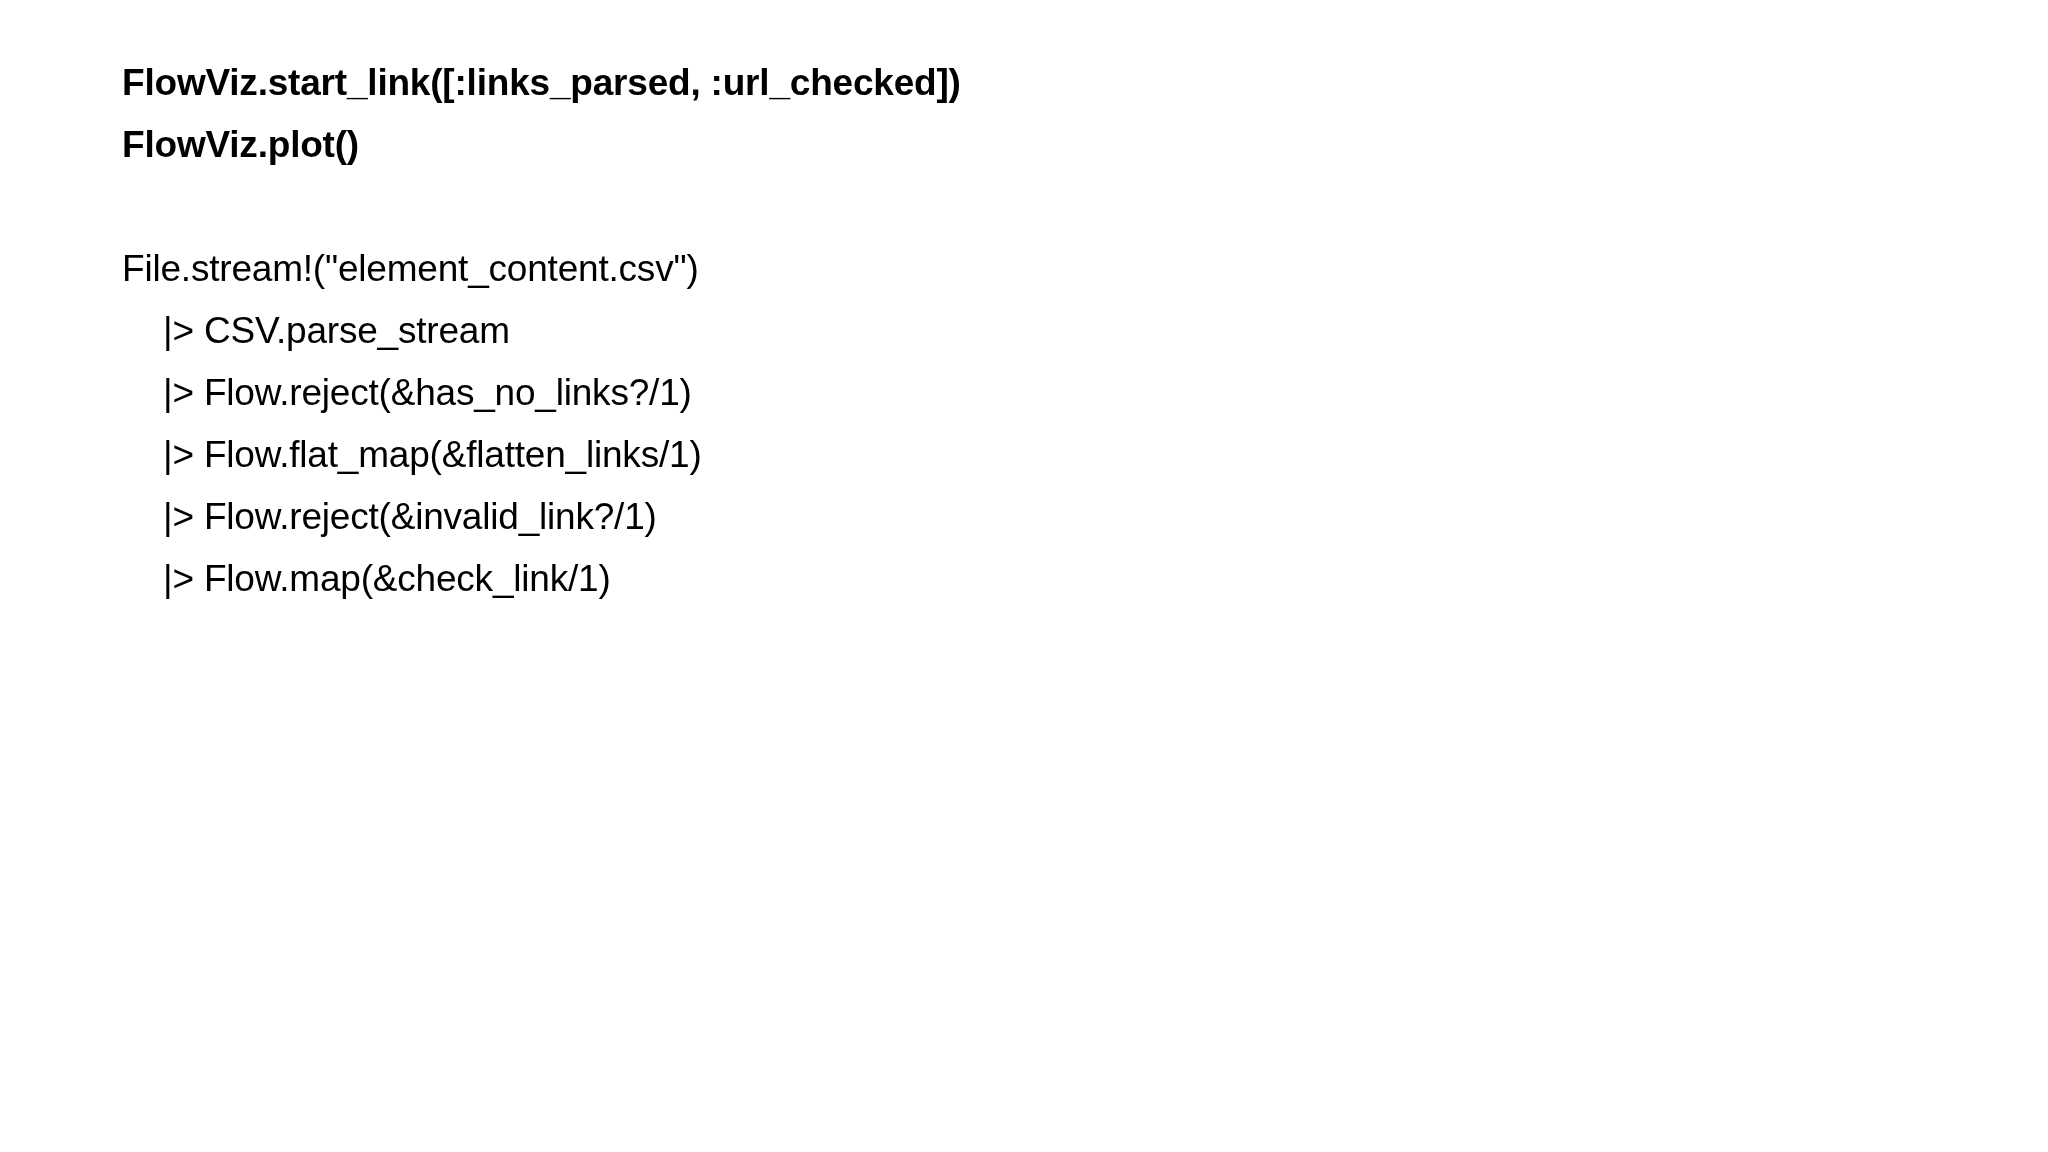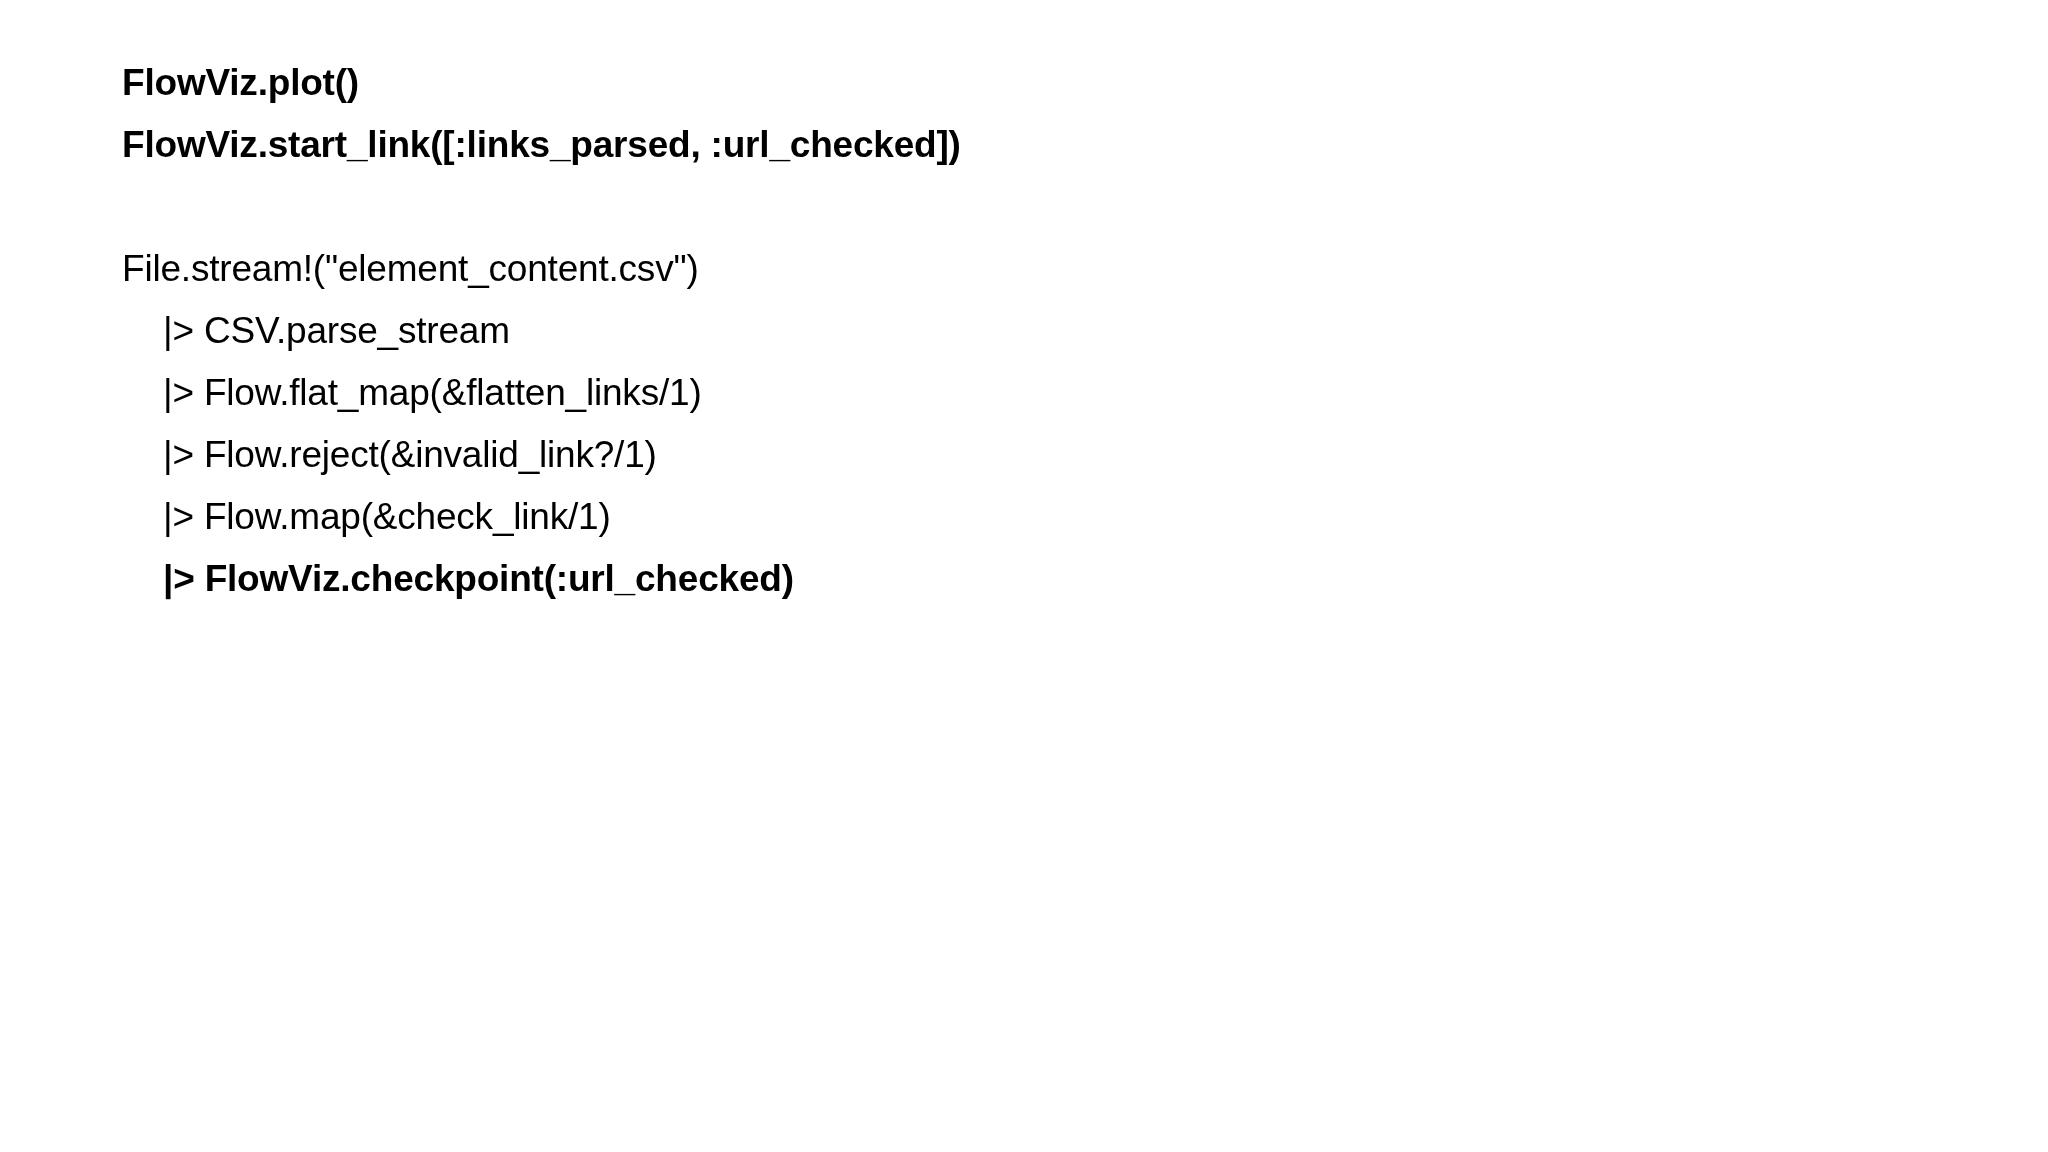"FlowViz.plot()" span.code-line { order: before "FlowViz.start_link([:links_parsed," -> after "FlowViz.start_link([:links_parsed," }
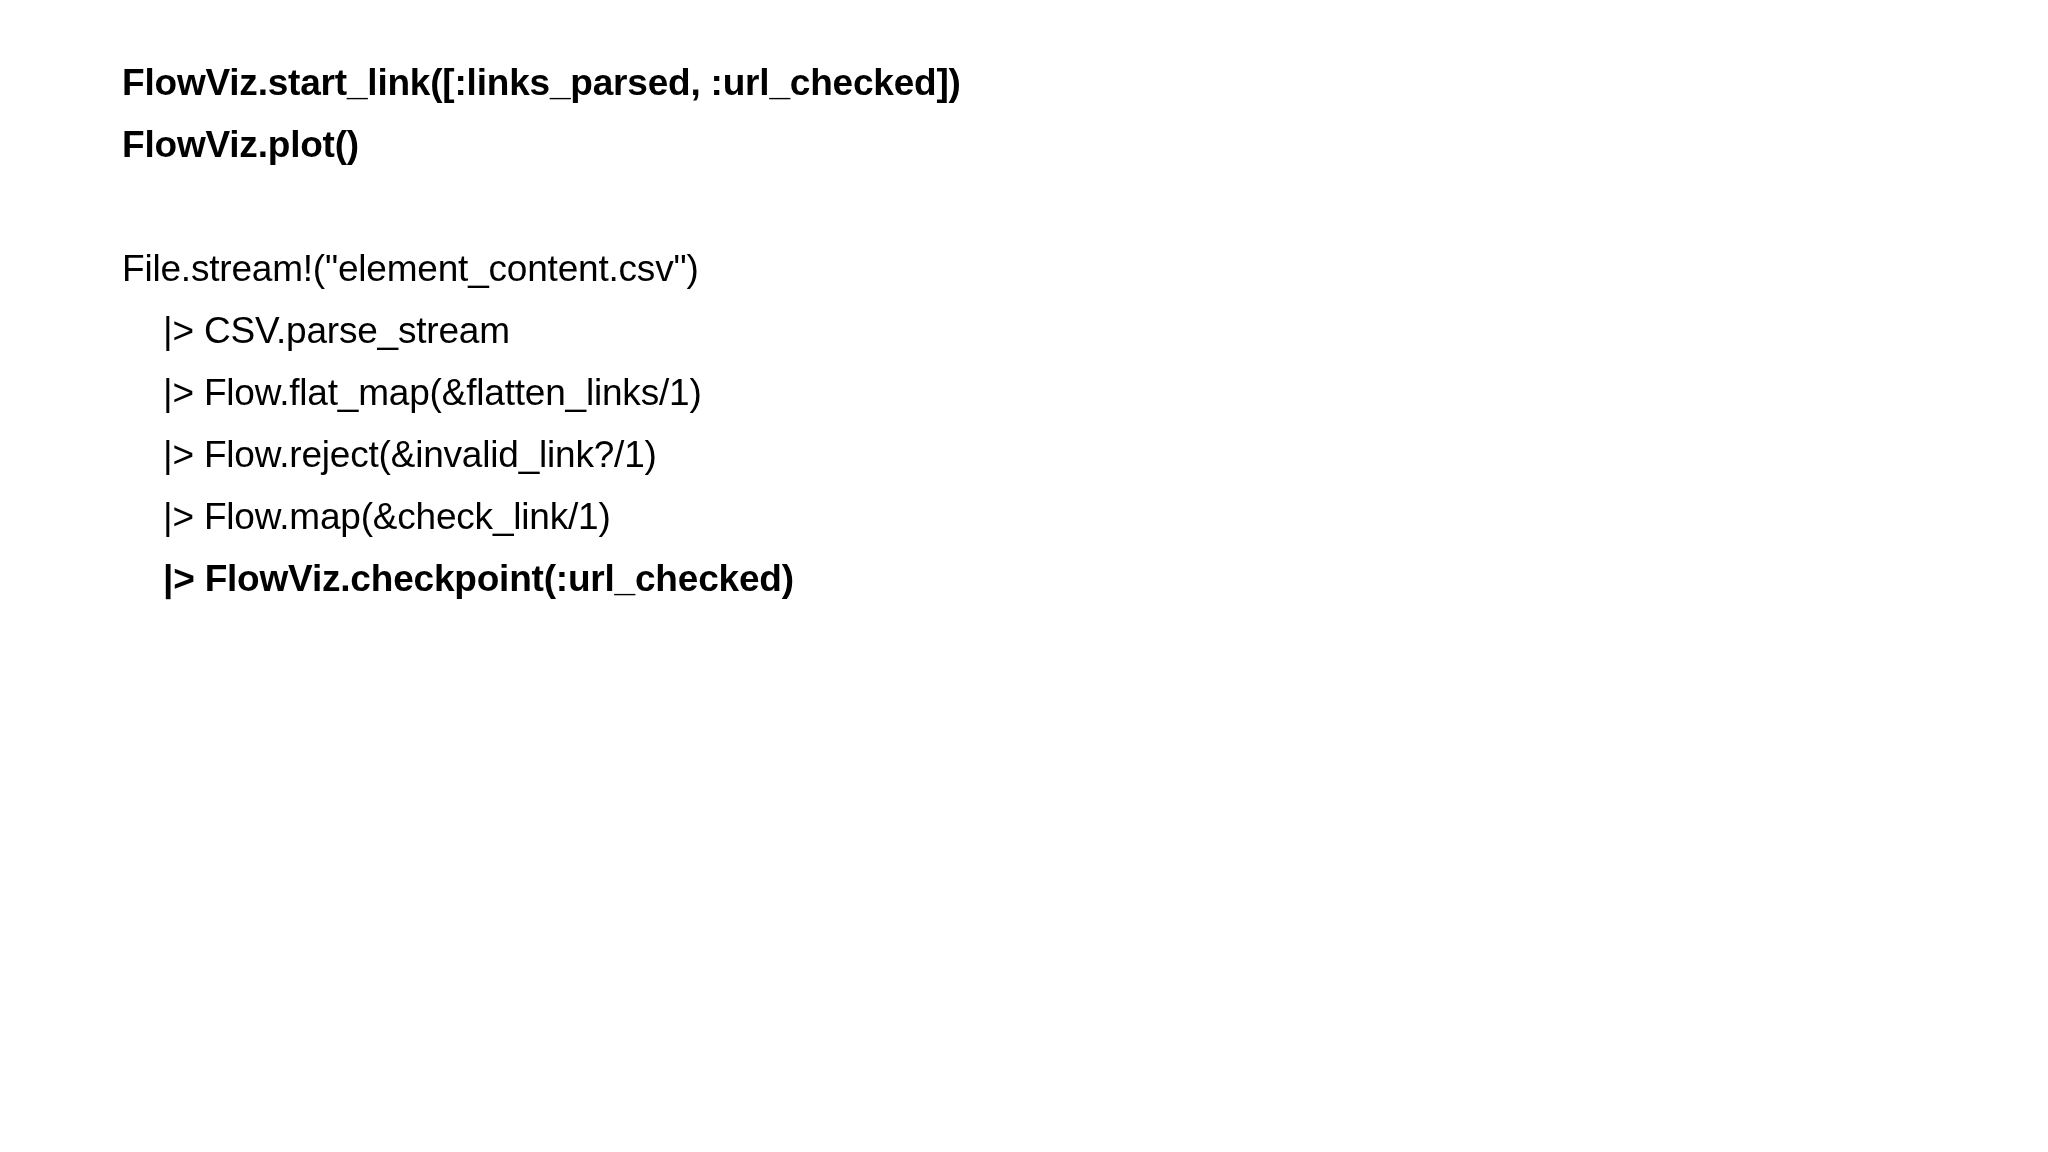"|> Flow.reject(&has_no_links?/1)" span.code-line { html: none -> <span>|&gt; Flow.reject(&amp;has_no_links?/1)</span> }
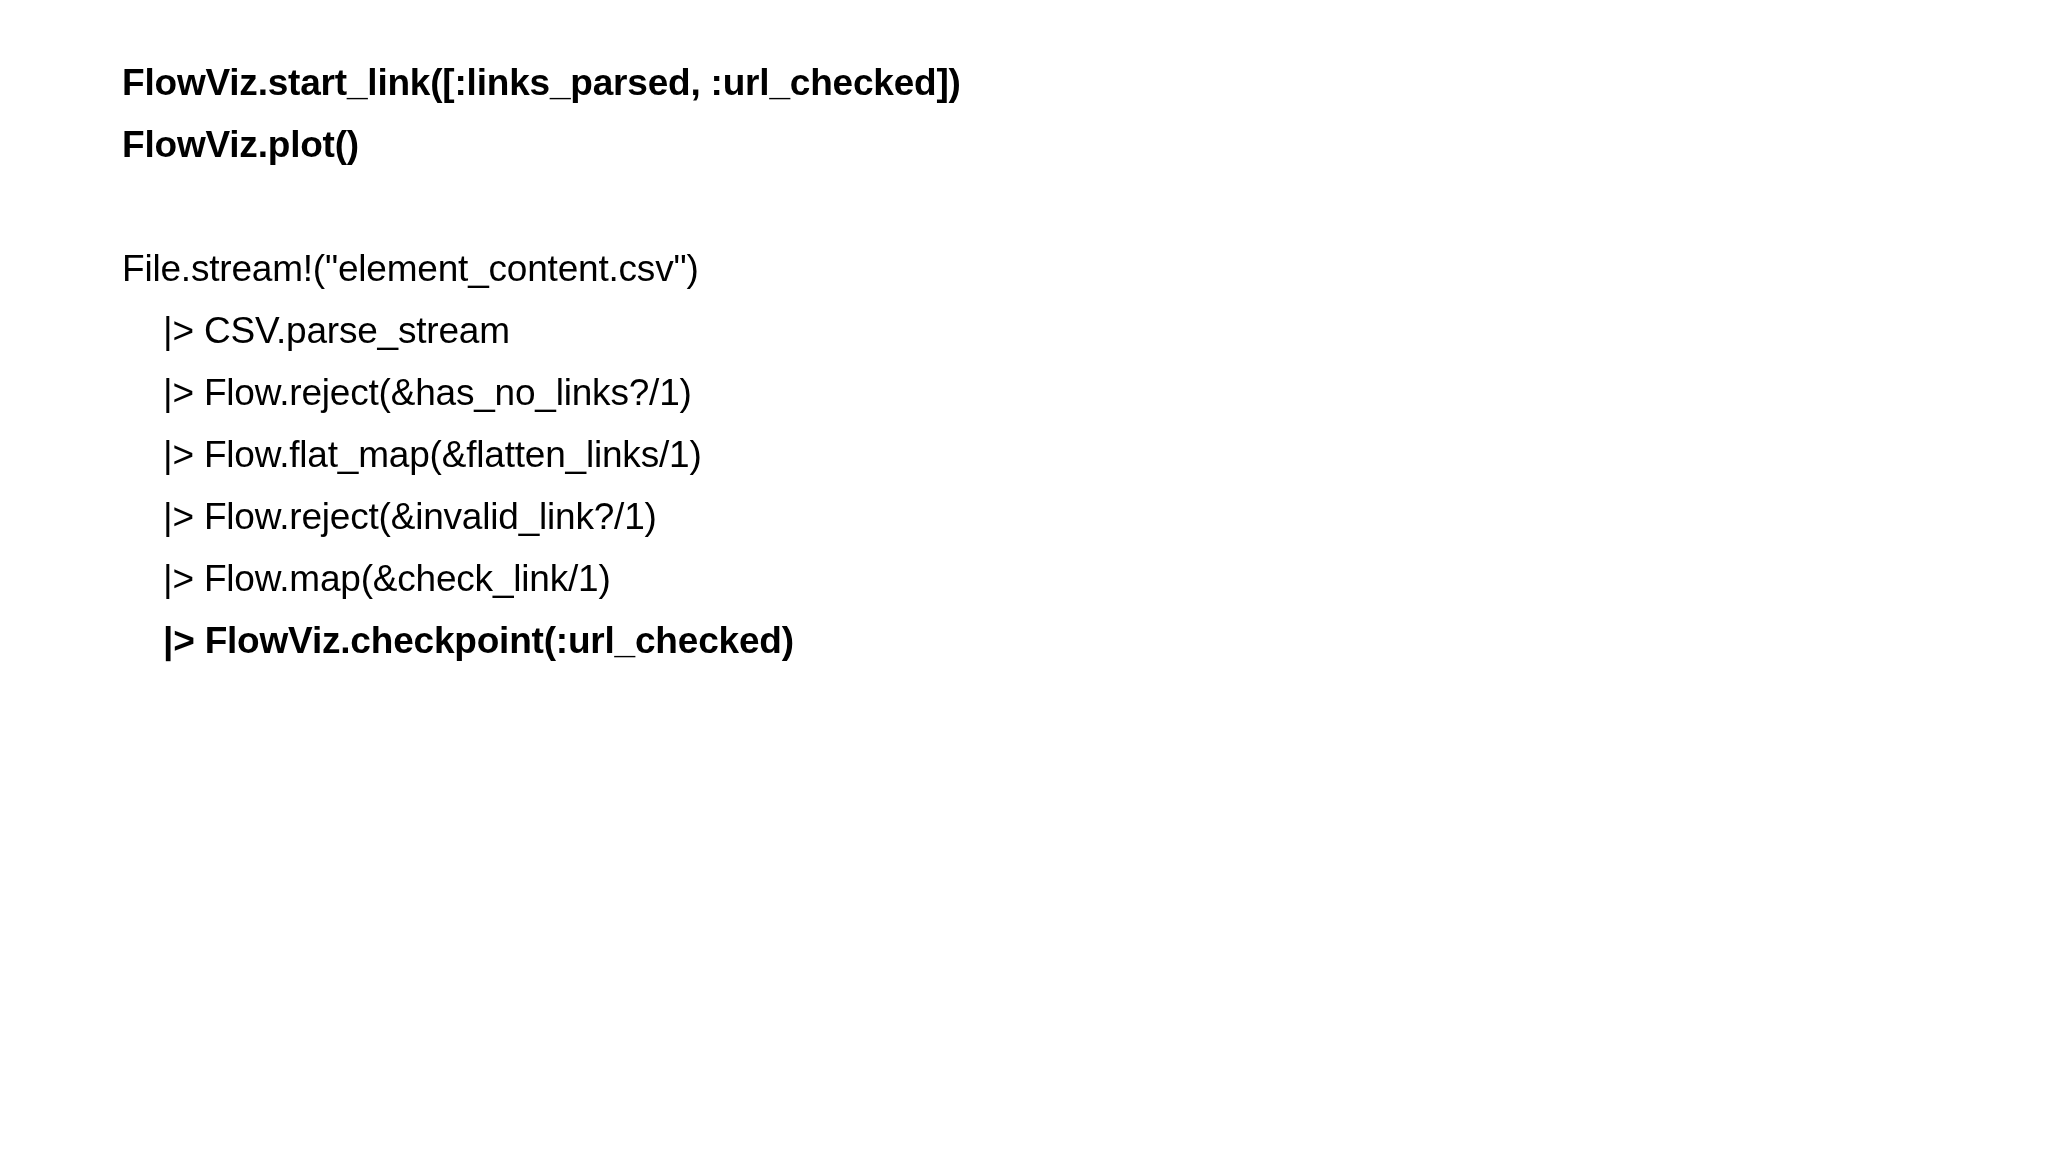"|> FlowViz.checkpoint(:url_checked)" span.code-line { html: <span>|&gt; FlowViz.checkpoint(:url_checked)</span> -> none }
